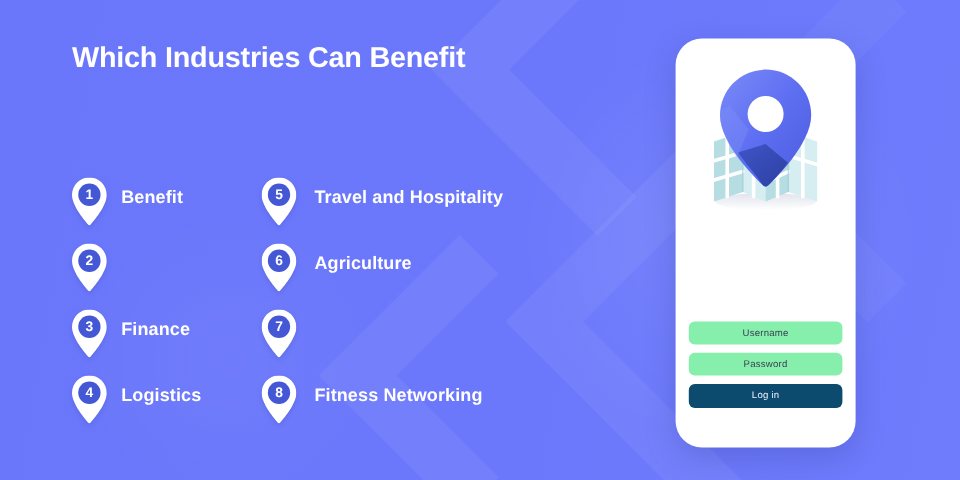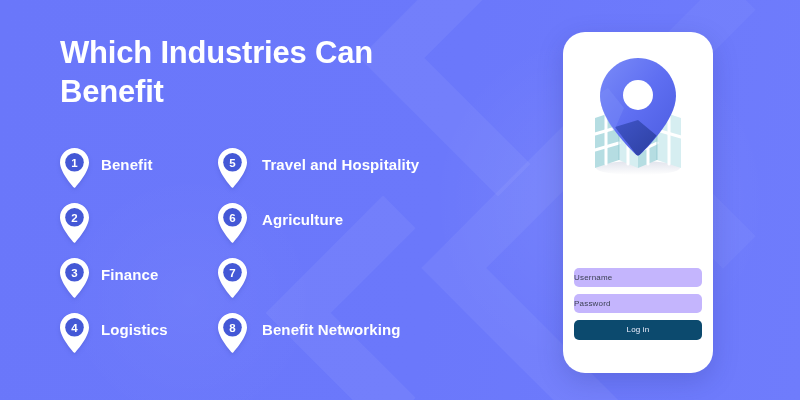"Which Industries Can Benefit" #title { font-size: 31px -> 24px }
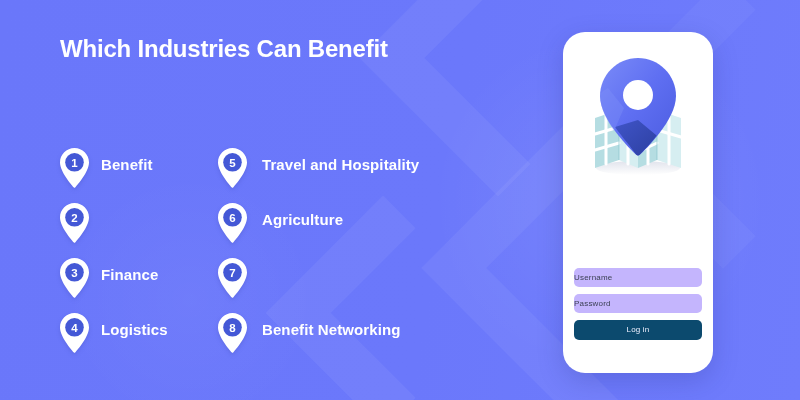"Username" .field { background: #c4b5fd -> #86efac; text-align: none -> center }
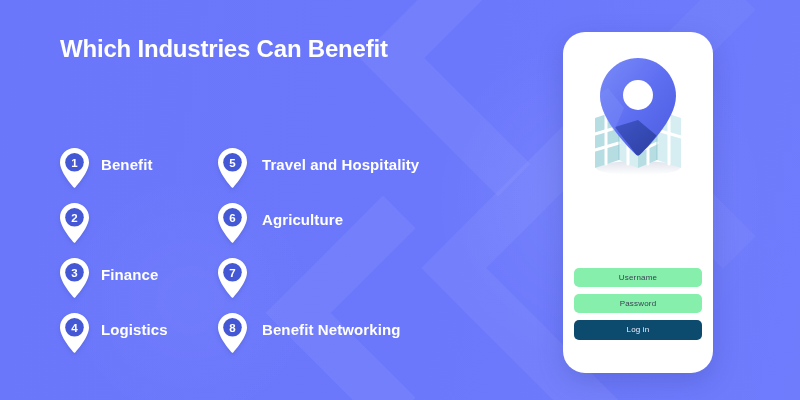"Benefit Networking" span.lbl { text: Benefit -> Fitness }
